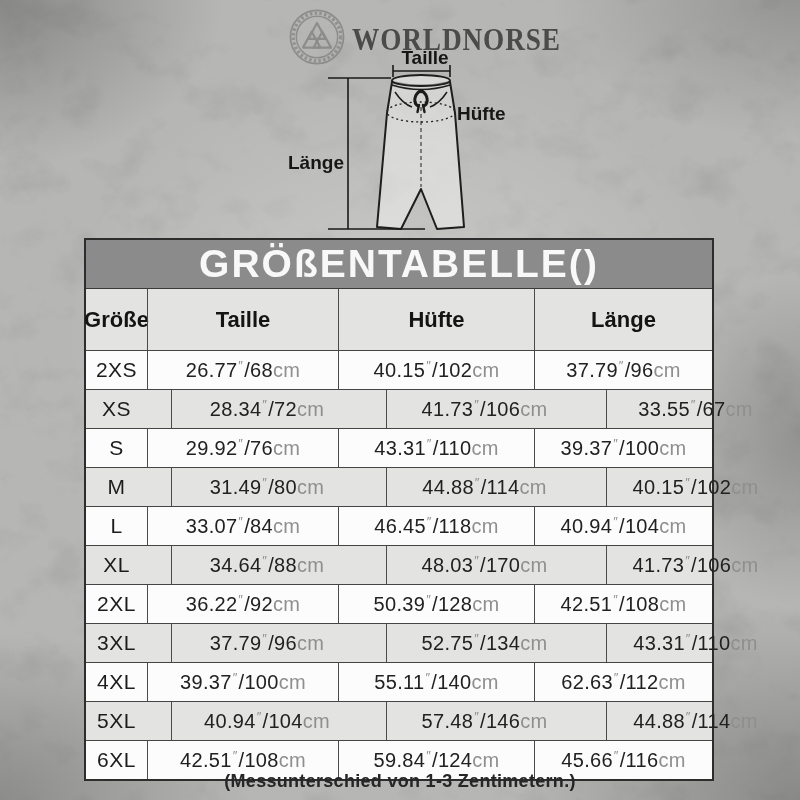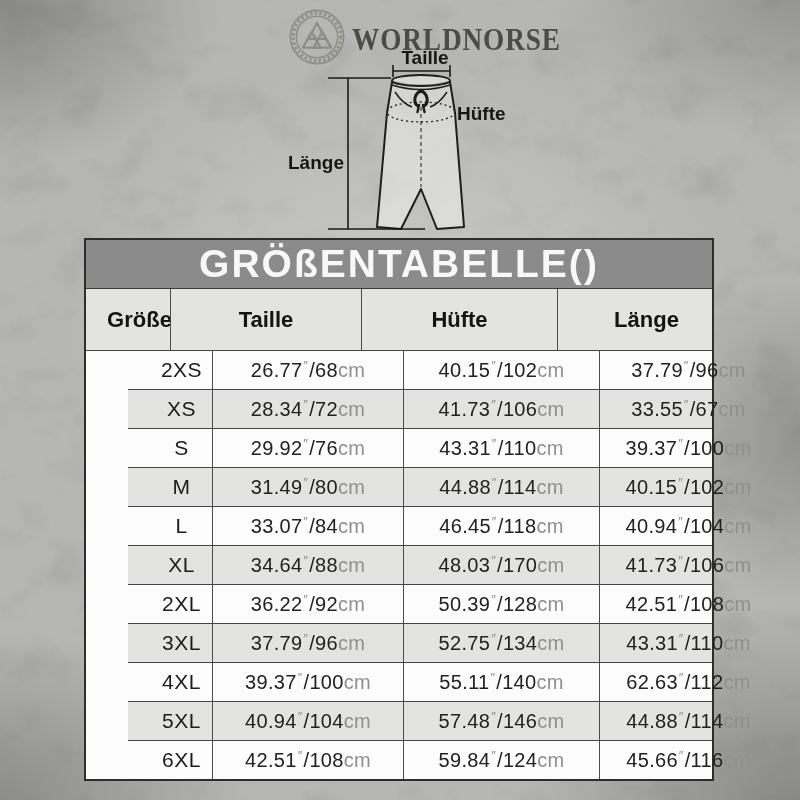"Größe" .grid-row { padding-left: 23px -> none }
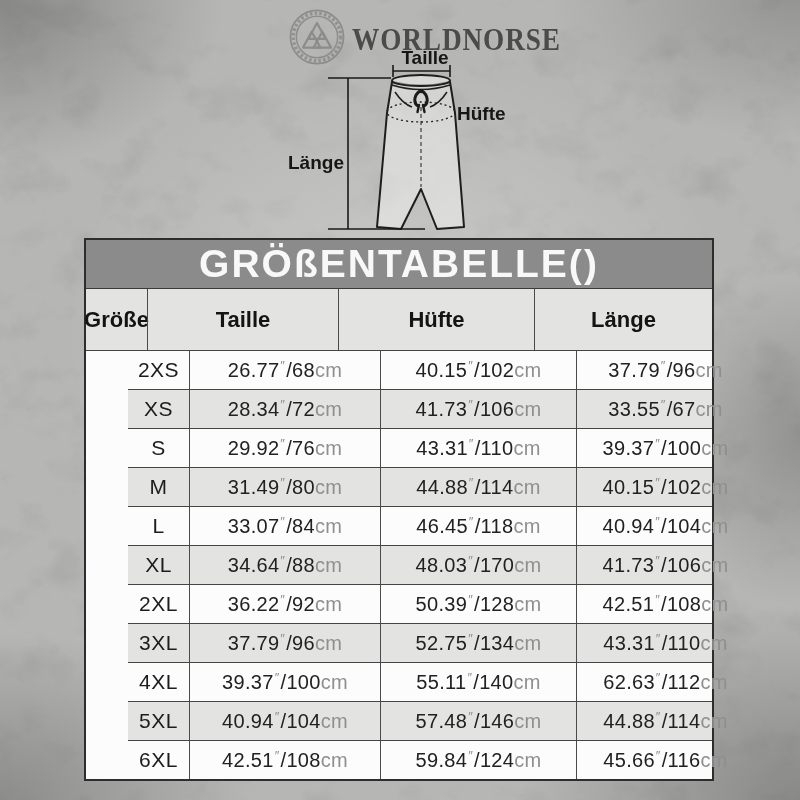"2XS" .trow { margin-left: 42px -> none }
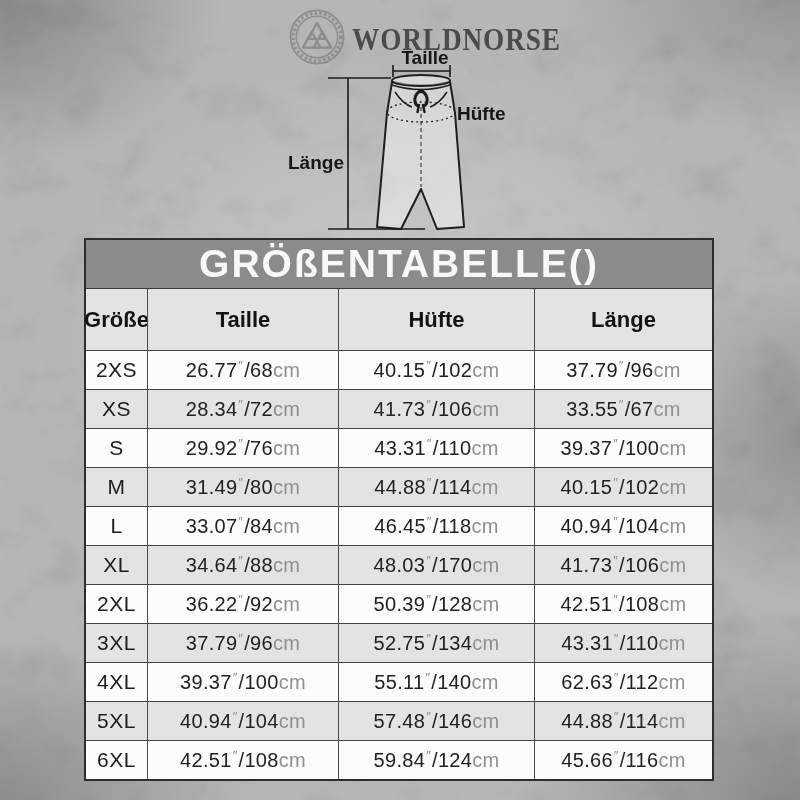"XS" .trow.alt { gap: none -> 24px }
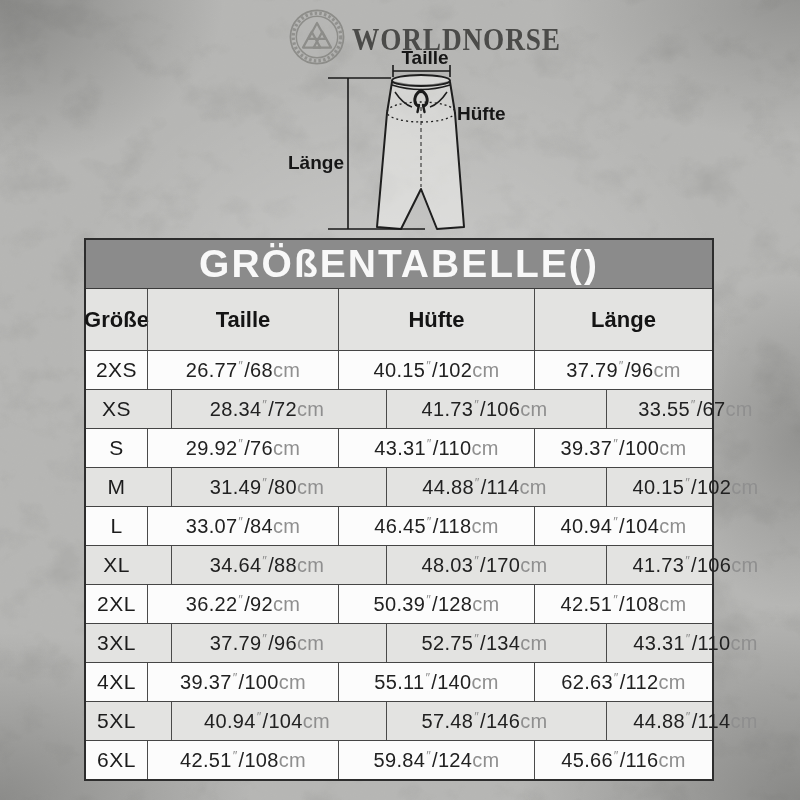"(Messunterschied von 1-3 Zentimetern.)" div.footer-note { html: none -> <div>(Messunterschied von 1-3 Zentimetern.)</div> }
